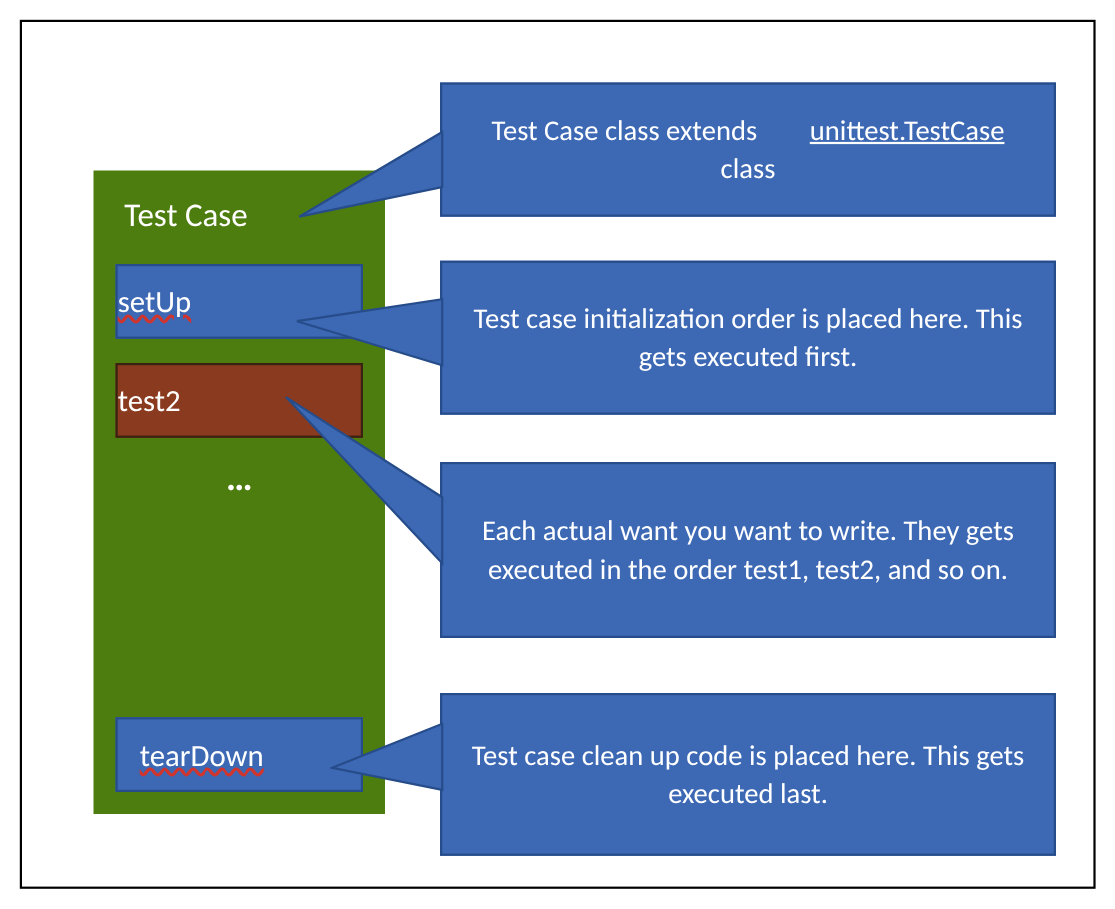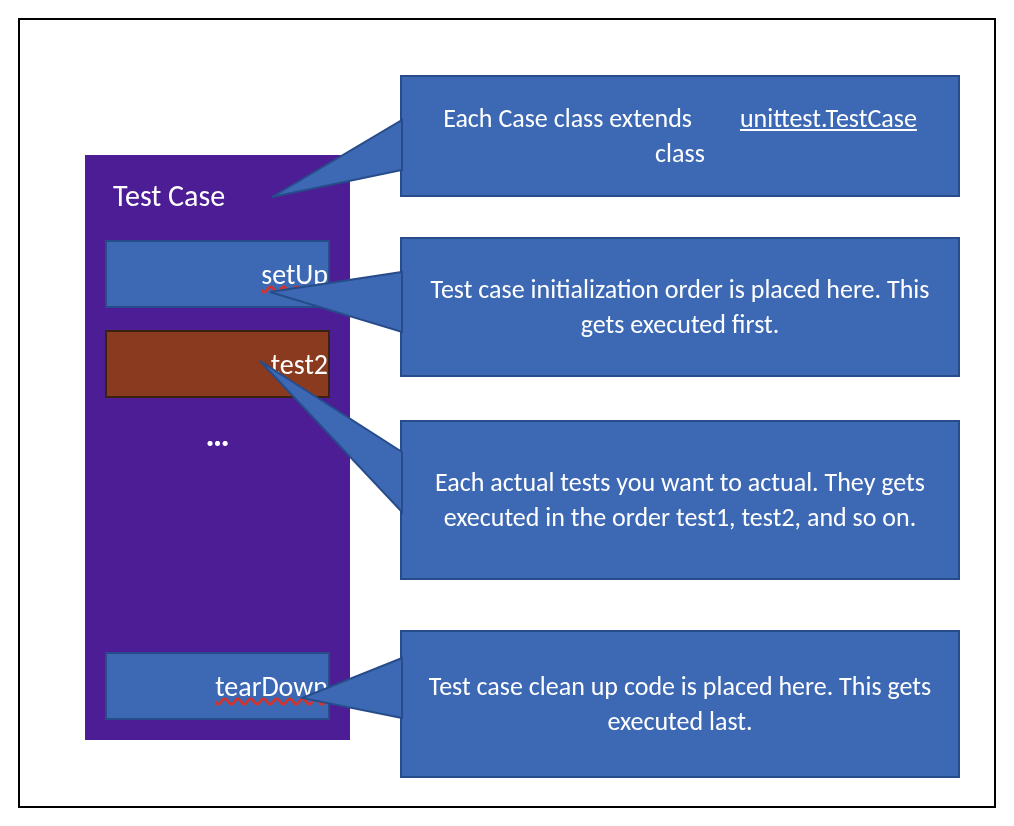"Each Case class extends" span { text: Each -> Test }
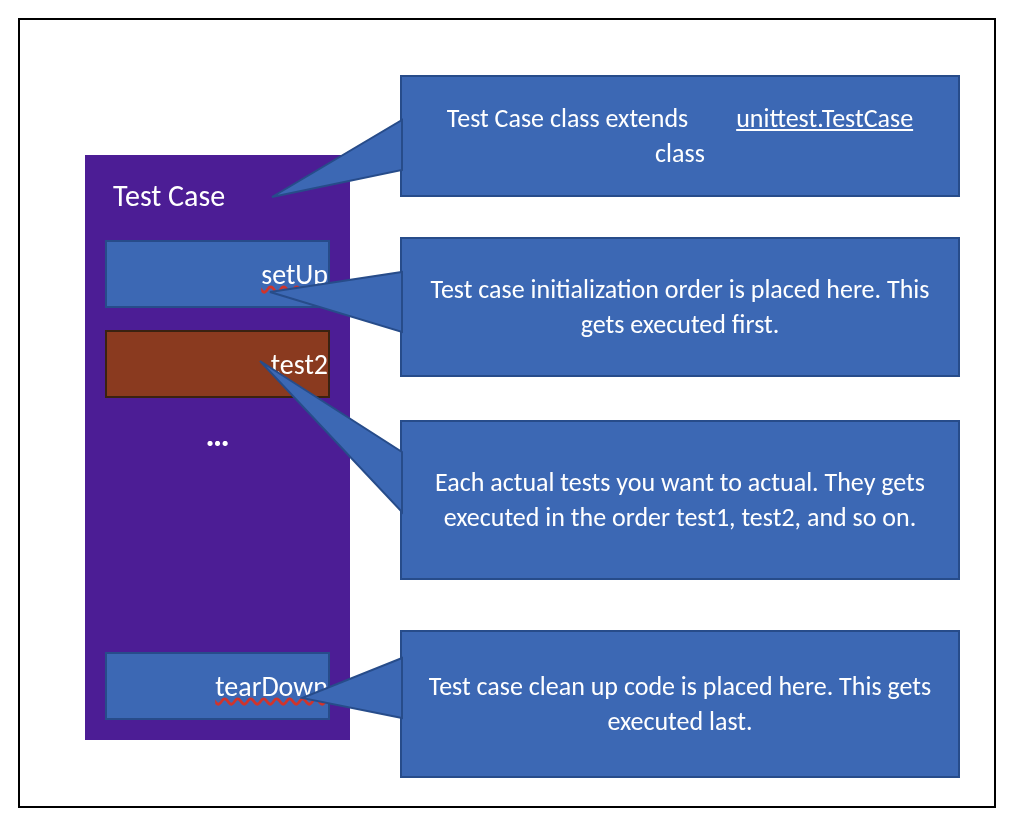"Test Case" .green-box { background: #4c1d95 -> #4d7c0f }
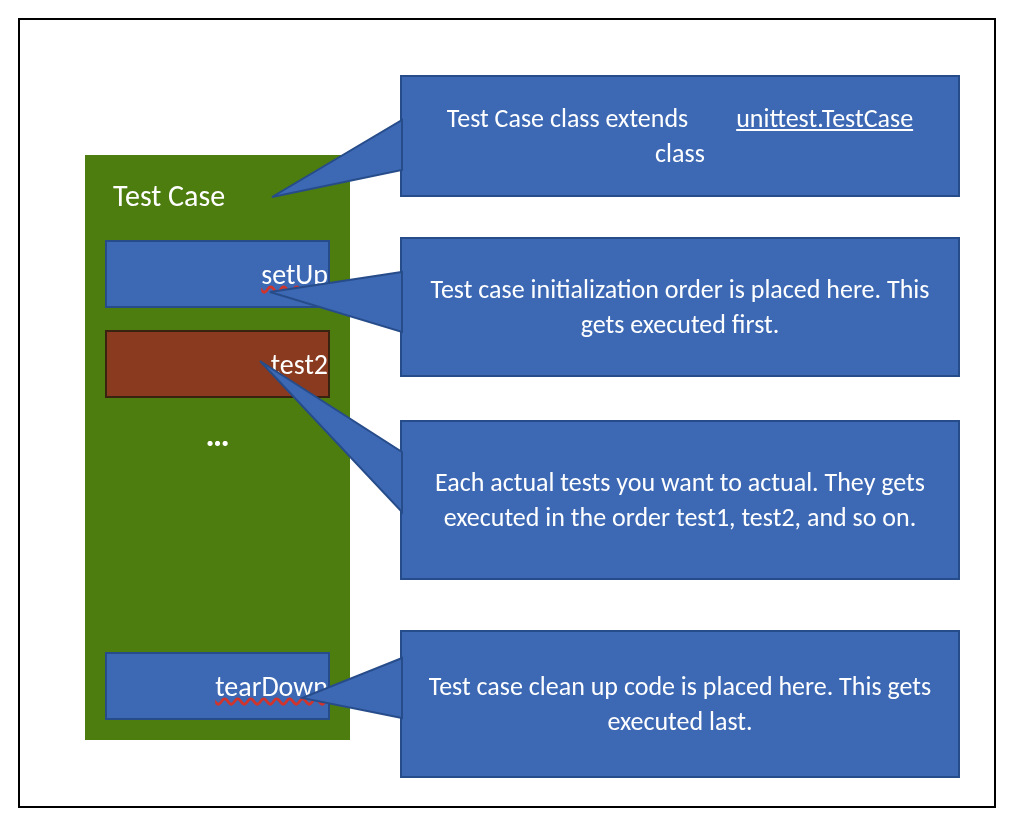"setUp" .block { justify-content: flex-end -> flex-start }
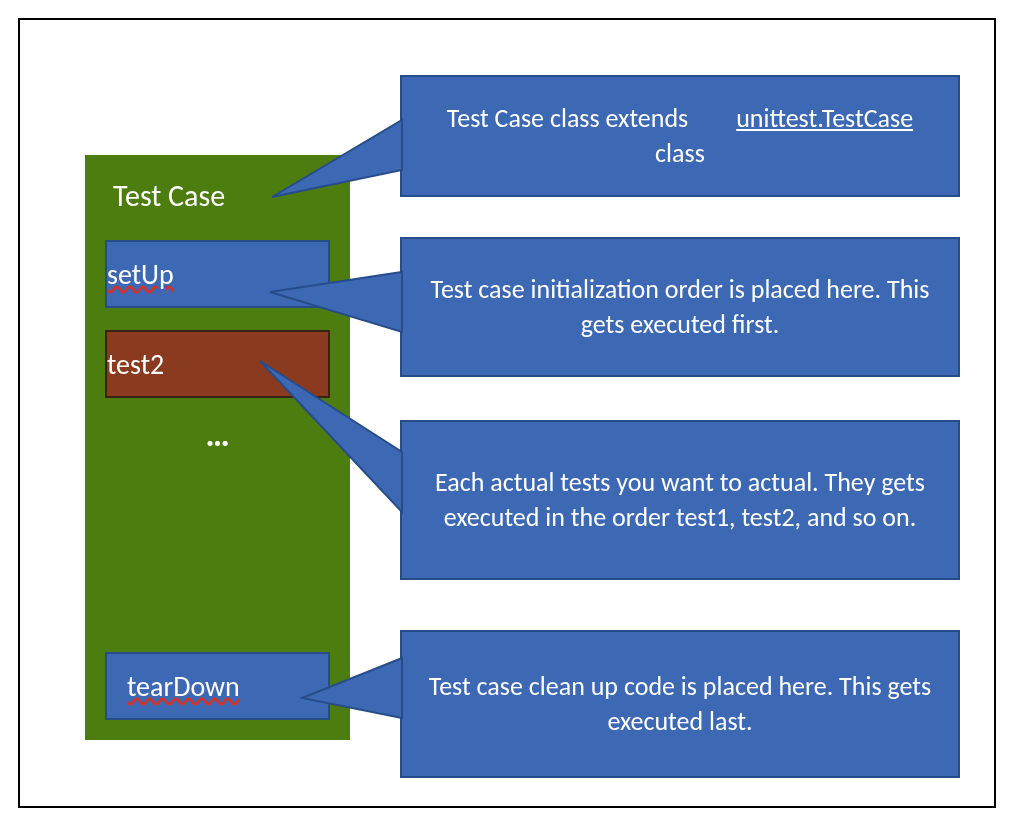"Each actual tests you want" div { text: tests you want to actual -> want you want to write }
